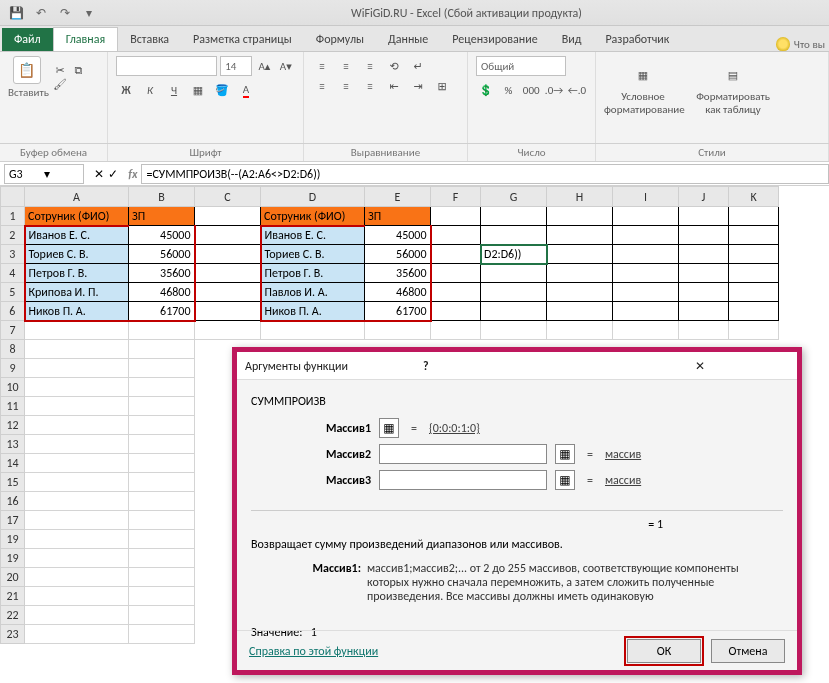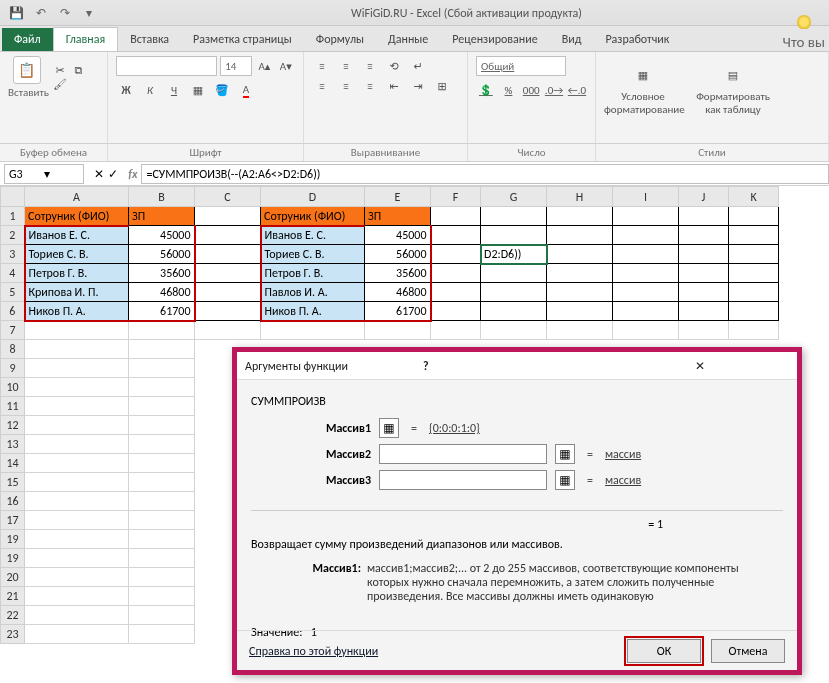"Что вы" .ribbon-tabs .tell { flex-direction: column -> none; font-size: 15px -> 11px }
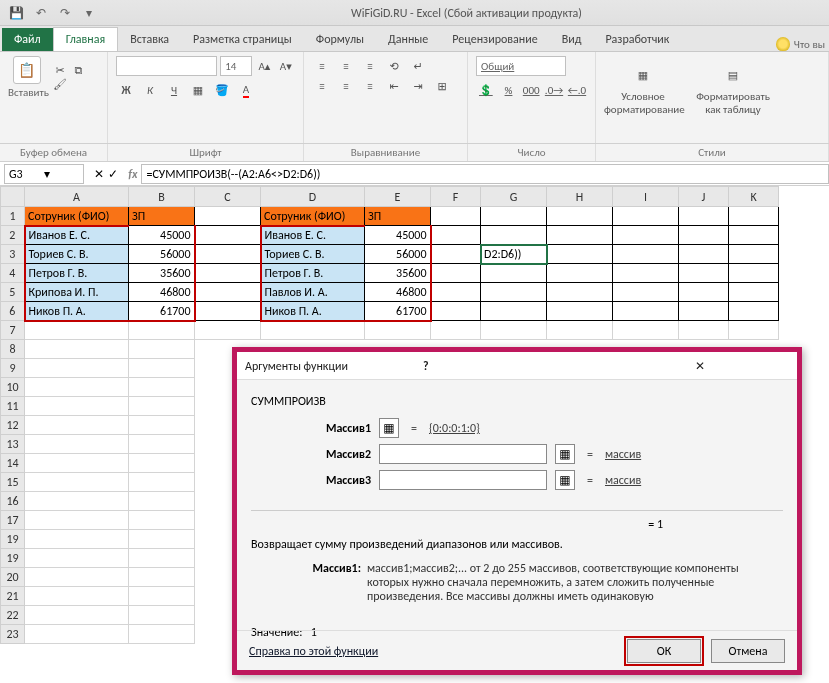"Общий" div.group { text-decoration: underline -> none }
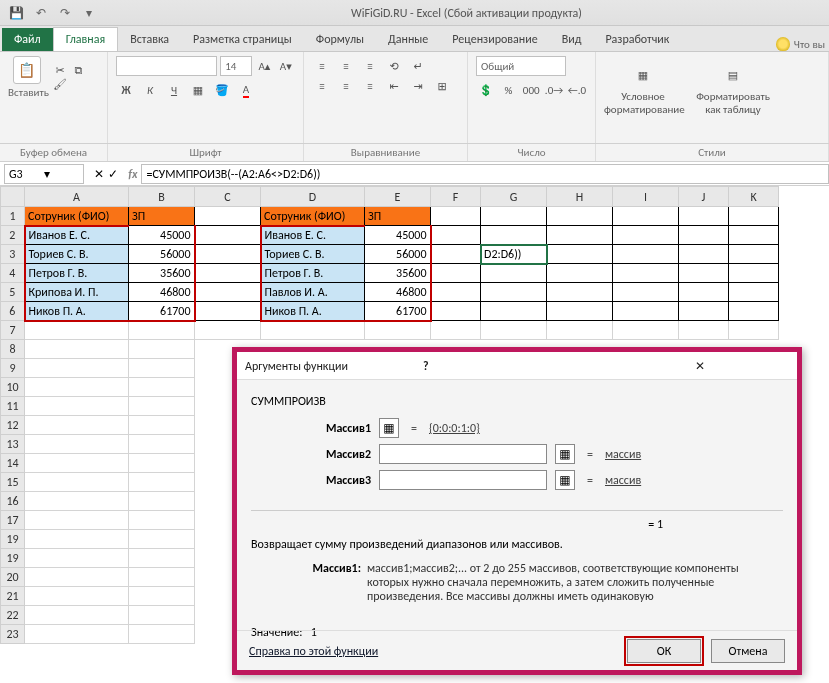"Справка по этой функции" .dlg-footer a { color: #0f172a -> #0f766e }
